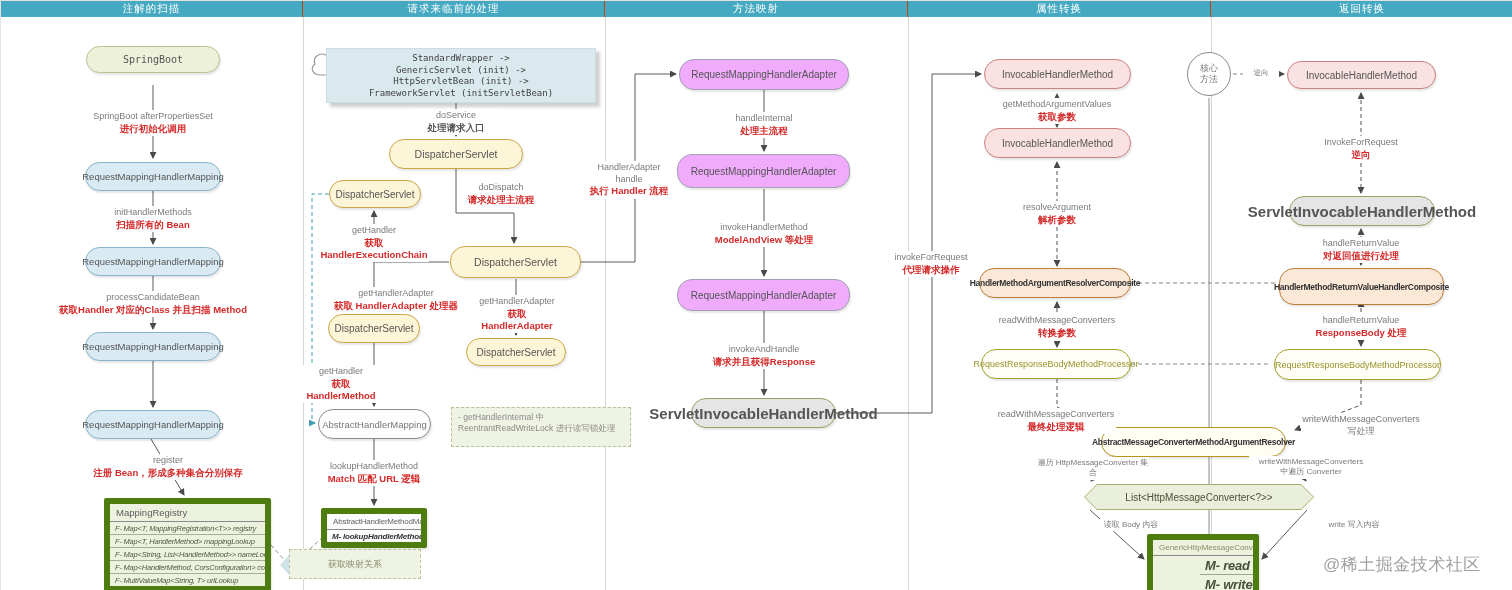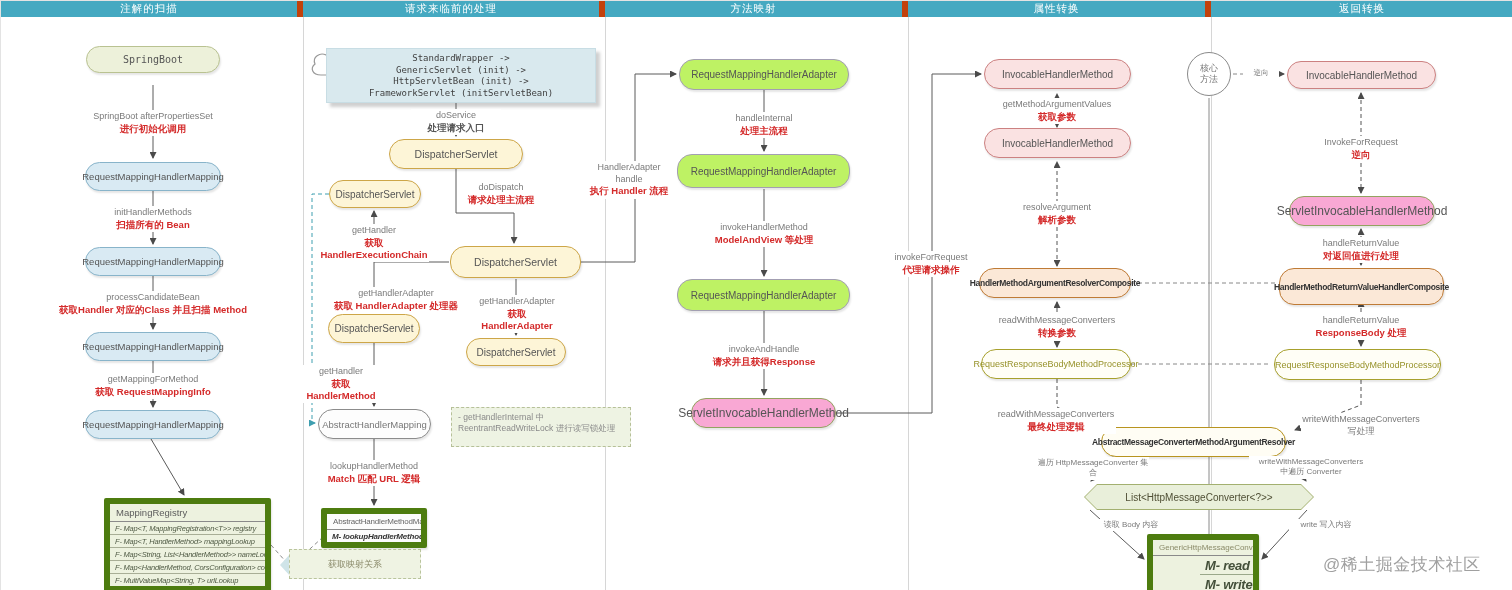"注解的扫描" .hcell { border-right: 6px solid #c2410c -> 1px solid #c2410c }
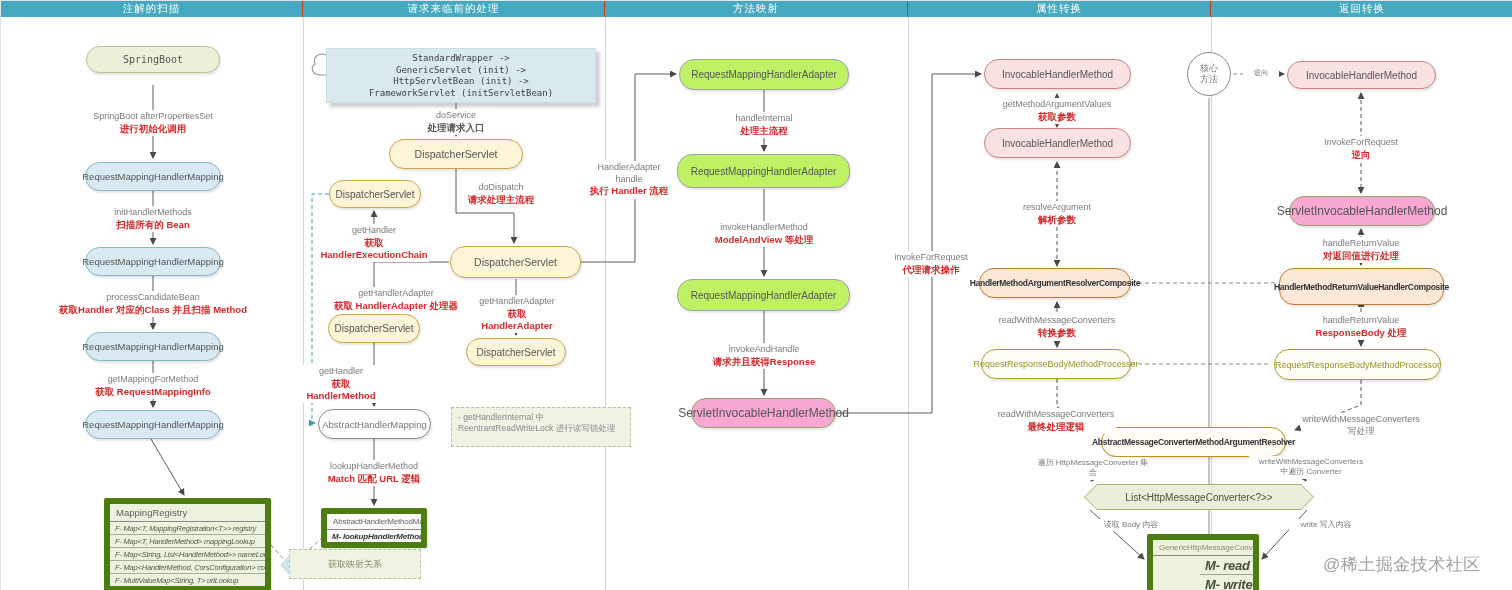"RequestMappingHandlerAdapter" .p-lav { background: #bef264 -> #f0abfc }
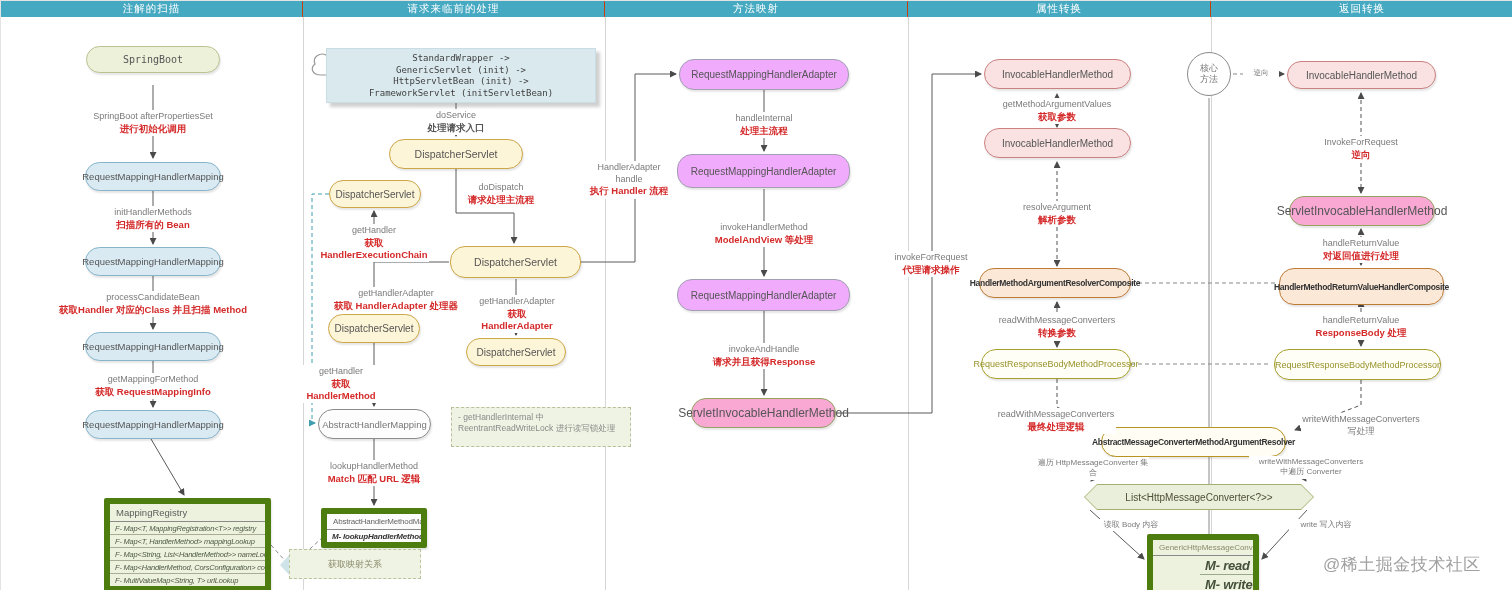"ServletInvocableHandlerMethod" .p-og { background: #f9a8d4 -> #e5e5e5; font-size: 12px -> 15px; font-weight: none -> bold }
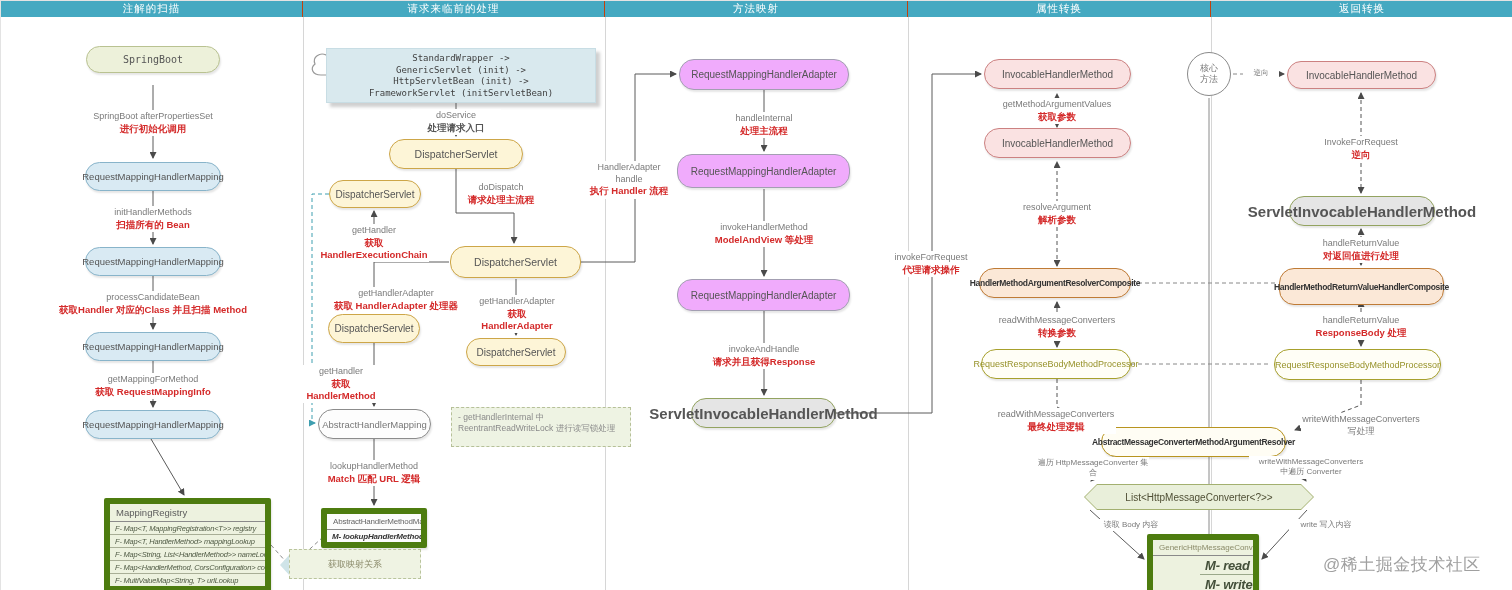"getMappingForMethod" div.lbl { html: <div> <span>getMappingForMethod</span> <span>获取 RequestMappingInfo</span> </div> -> none }
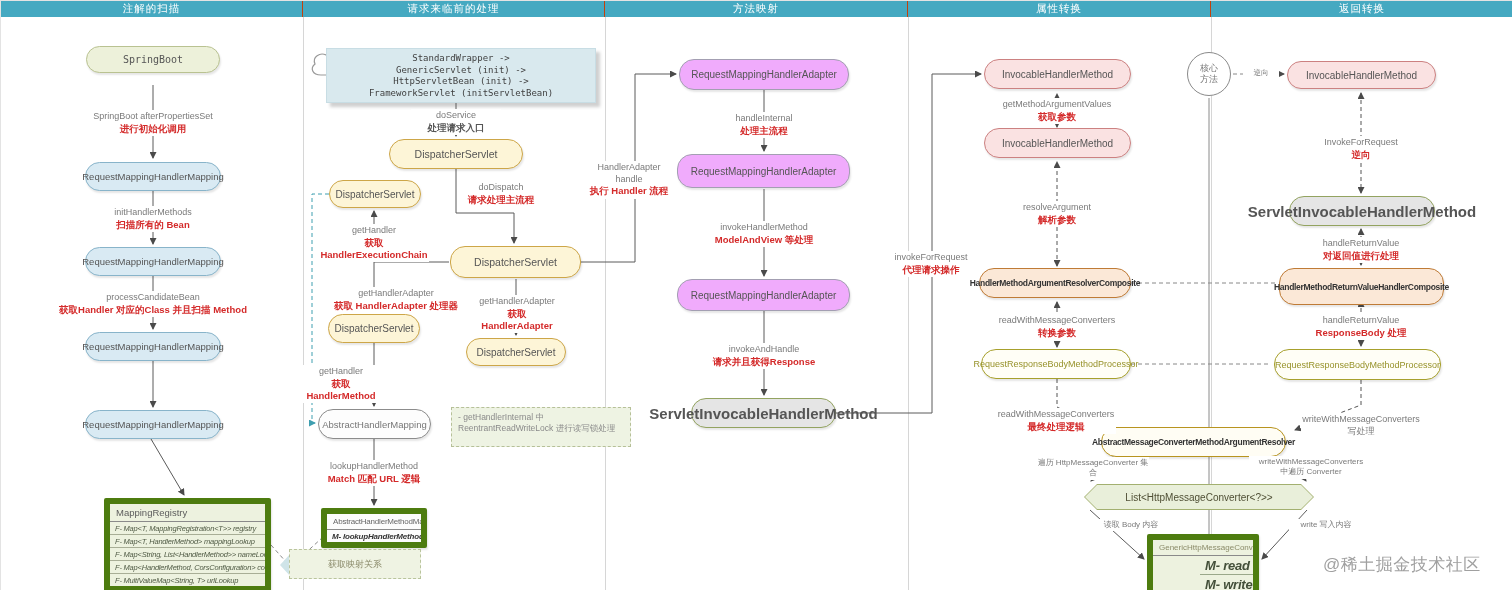"register" div.lbl { html: none -> <div> <span>register</span> <span>注册 Bean，形成多种集合分别保存</span> </div> }
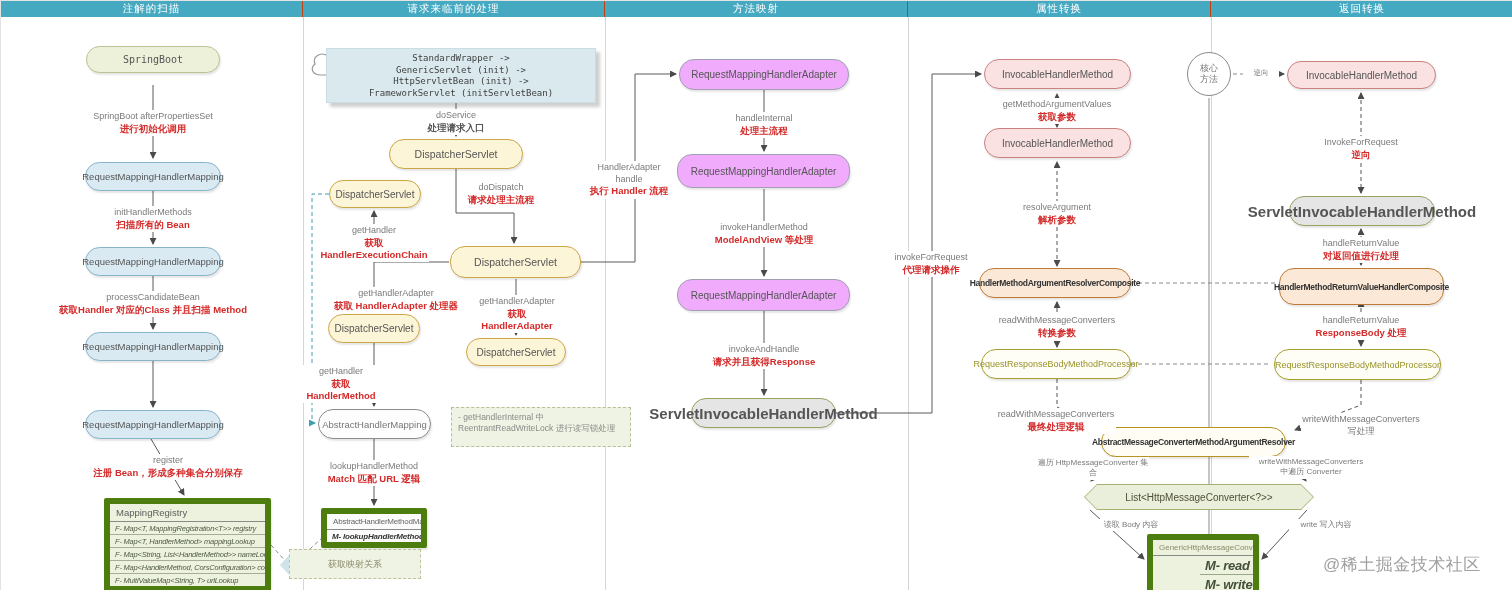"write 写入内容" div.lbl { left: 1288px -> 1316px }
